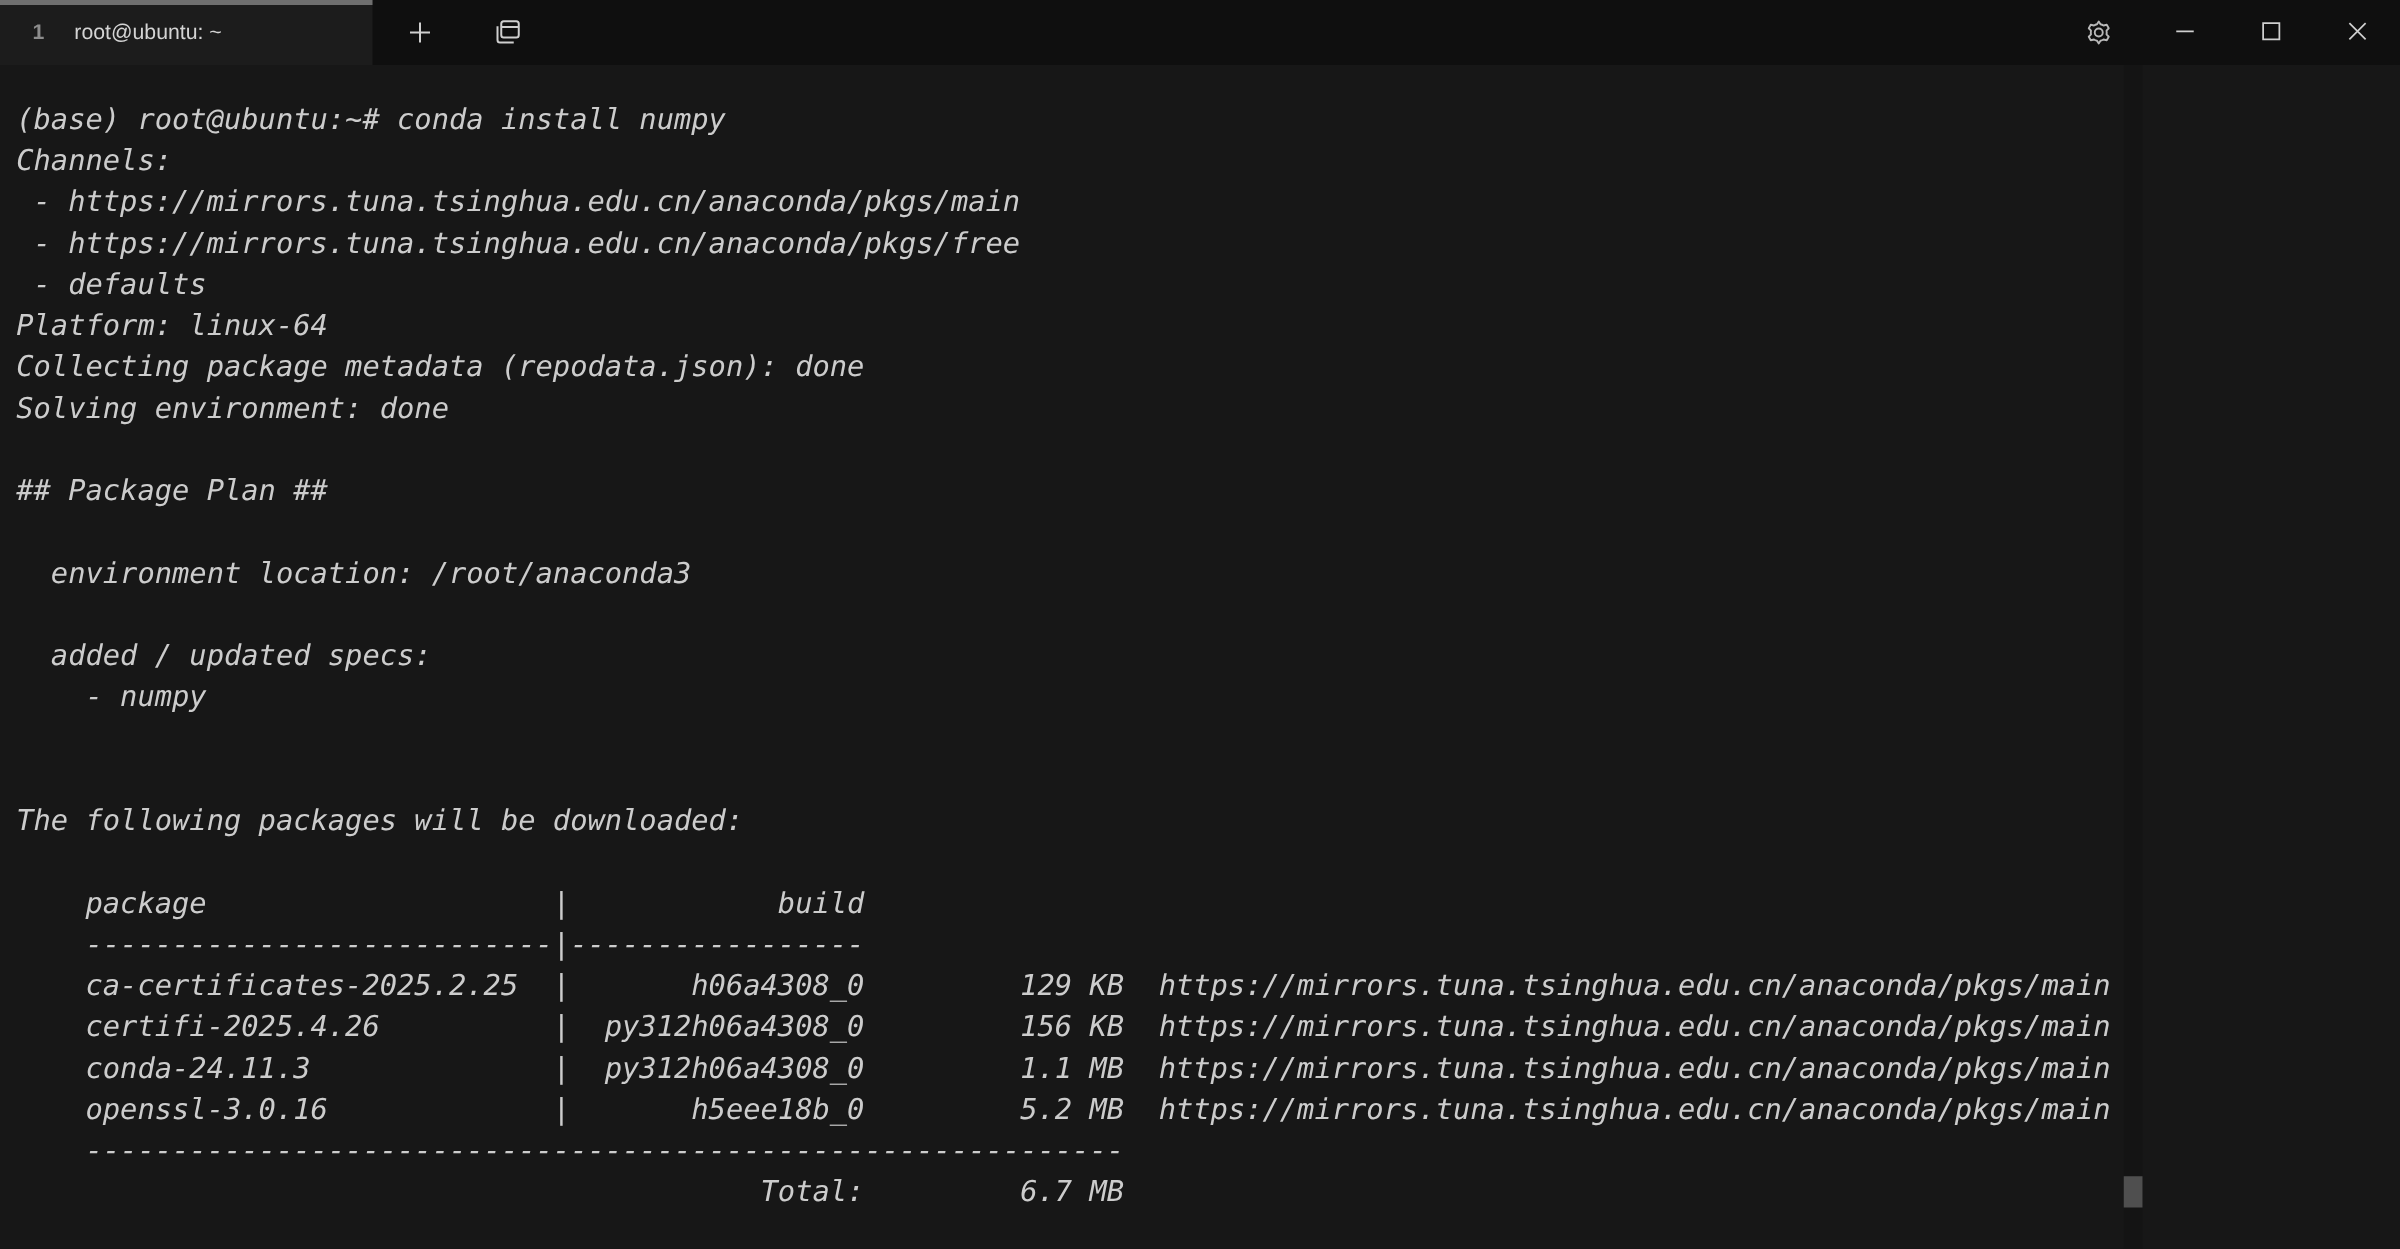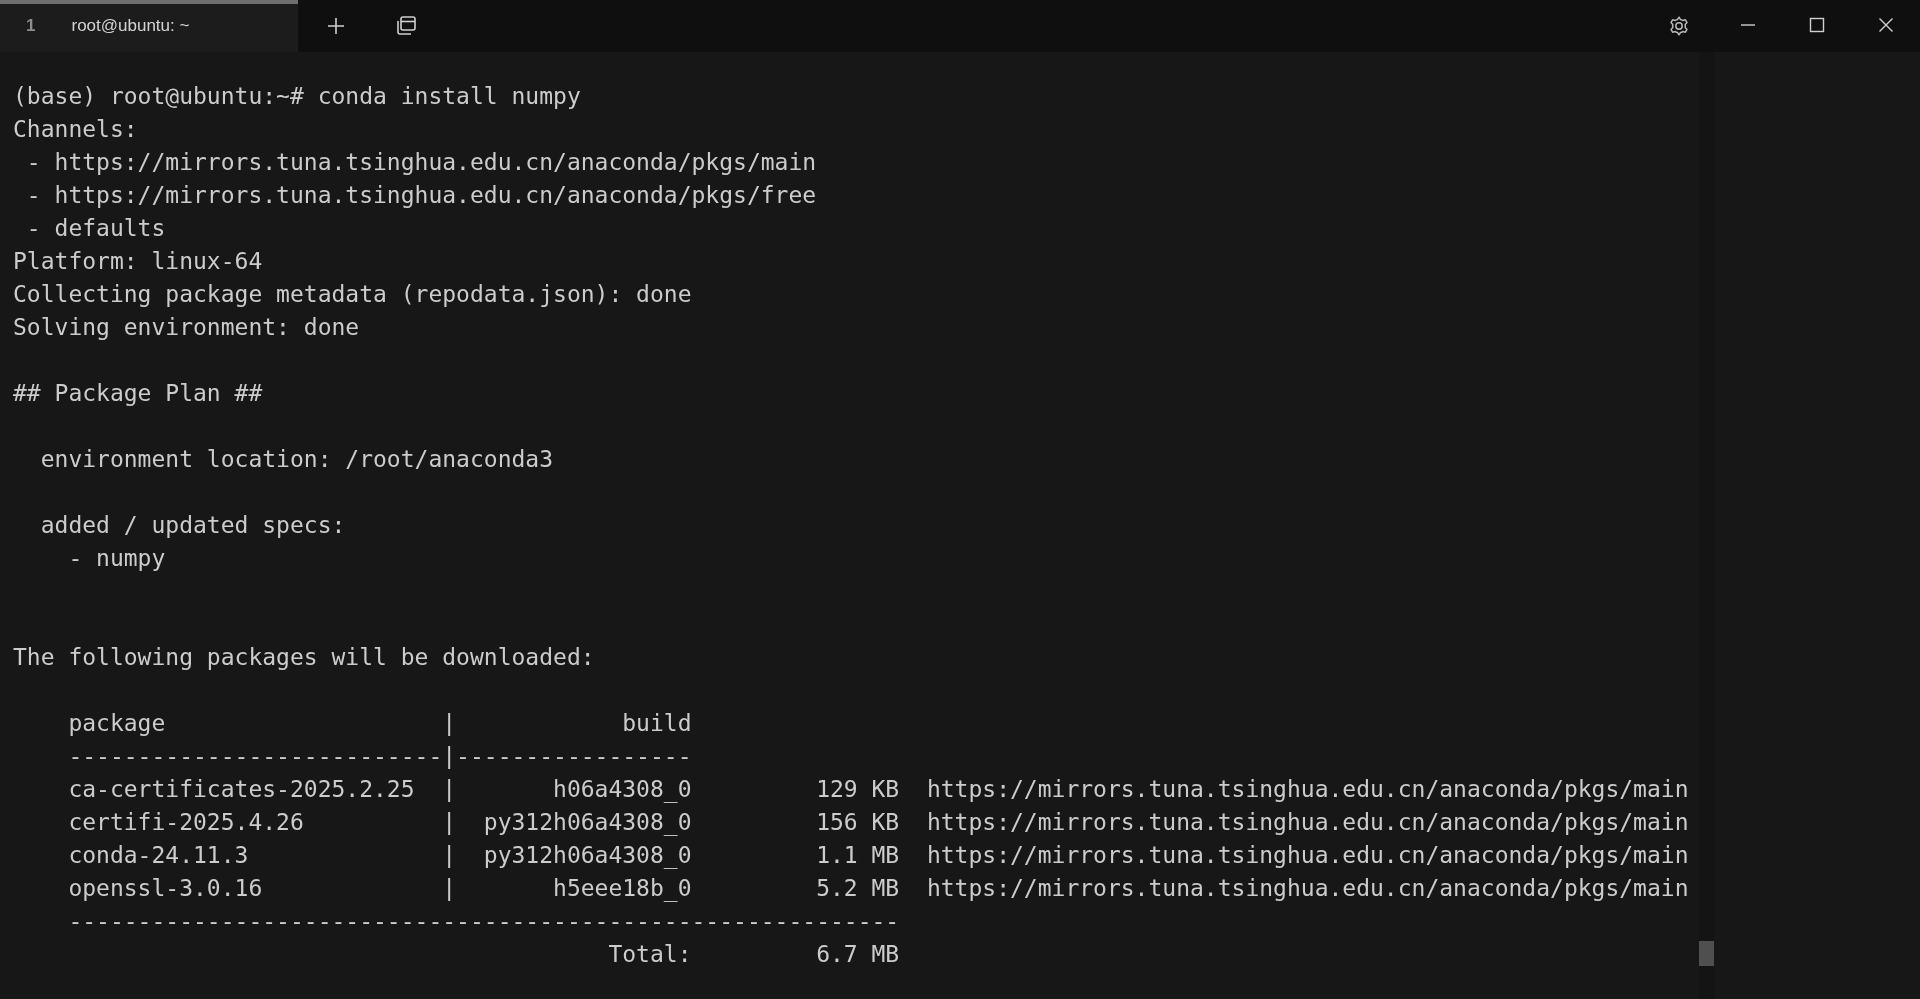"root@ubuntu: ~" .tab-title { margin-left: 36px -> 24px }
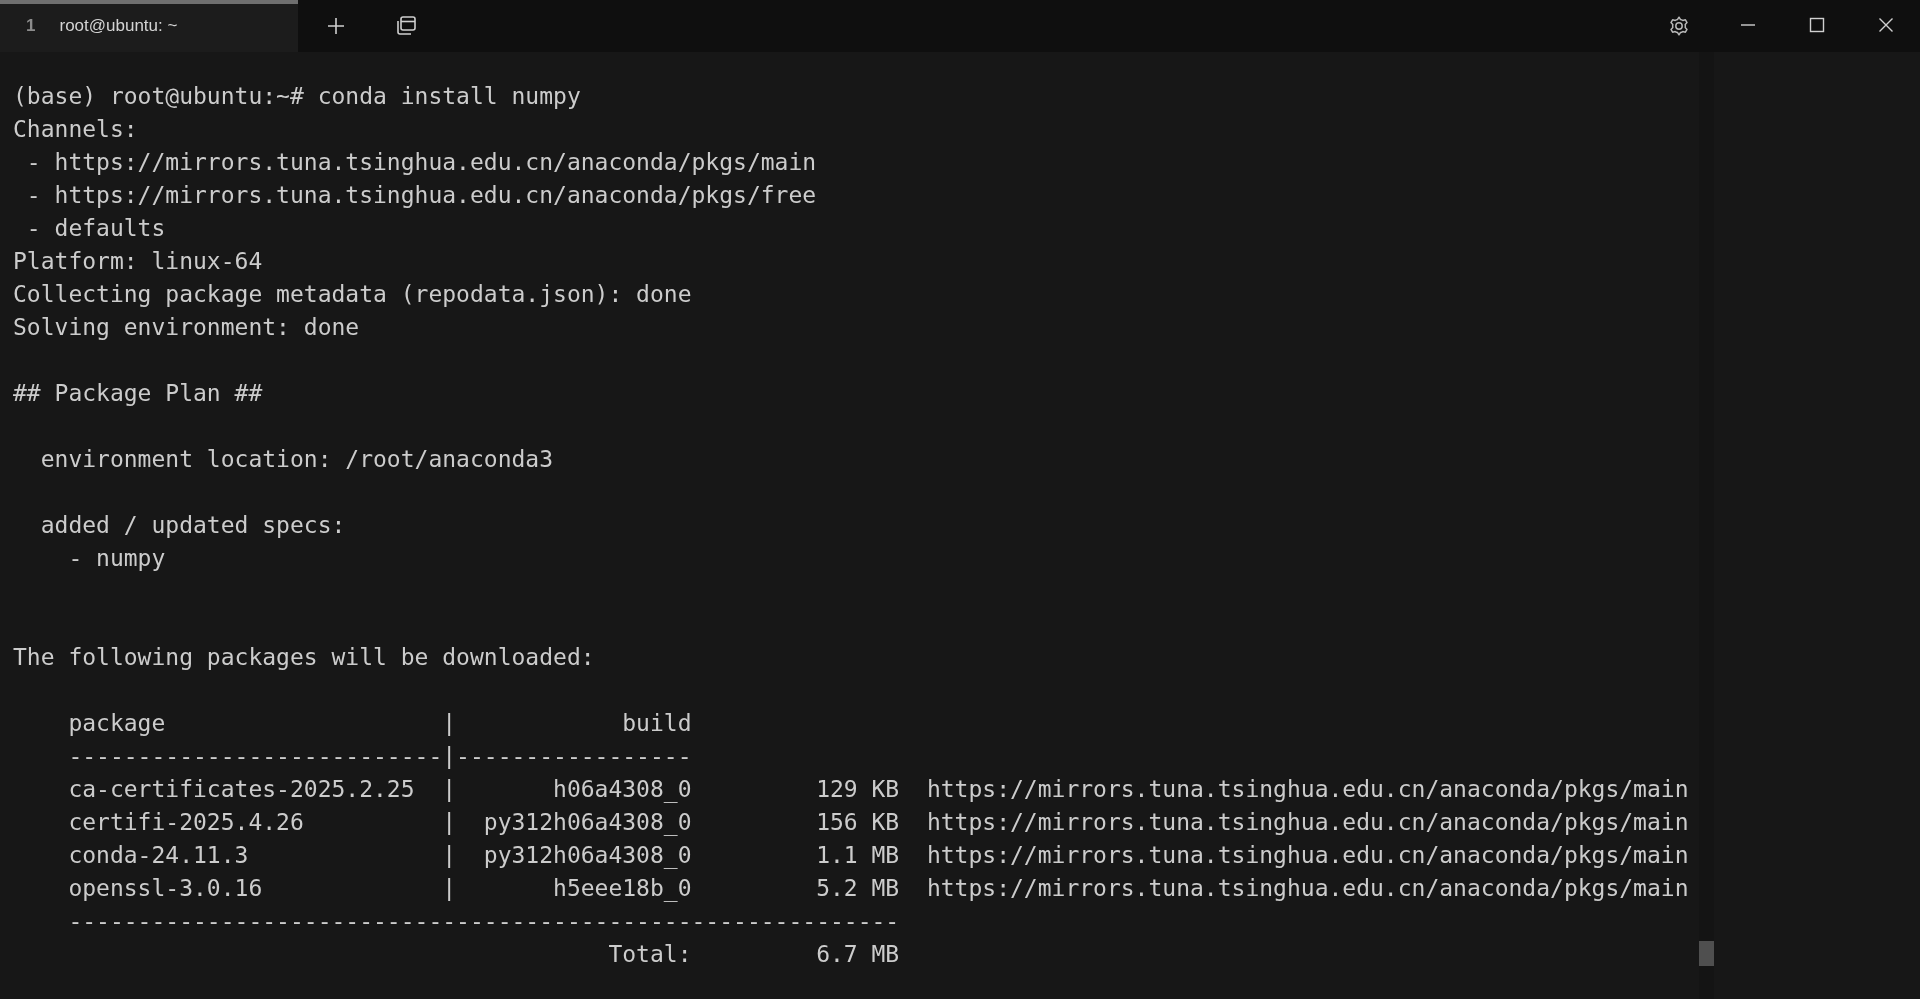"(base) root@ubuntu:~# conda install" .terminal { font-style: none -> italic }
